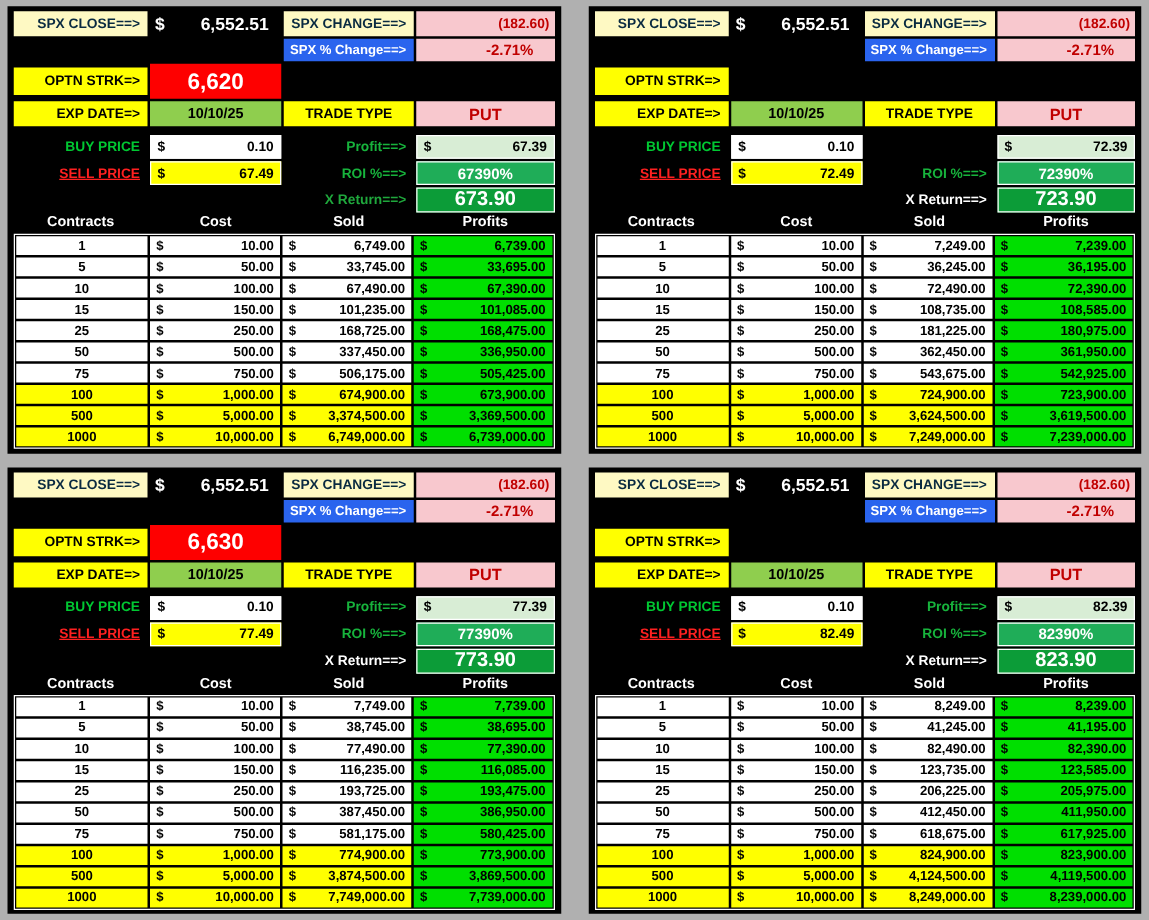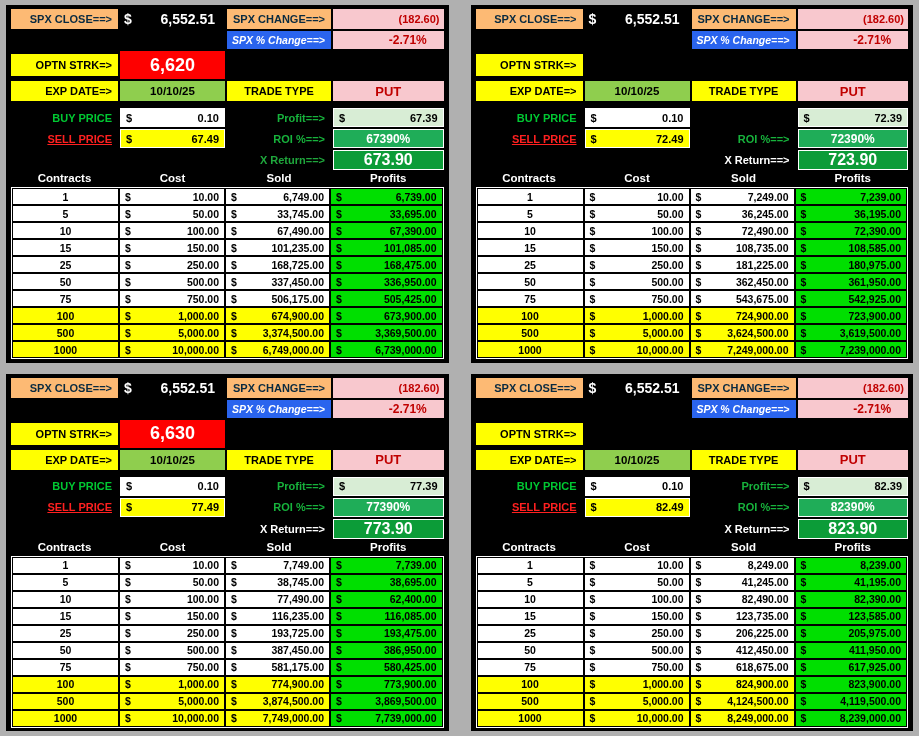"SPX CLOSE==>" .lbl-cyan { background: #fdba74 -> #fef9c3 }
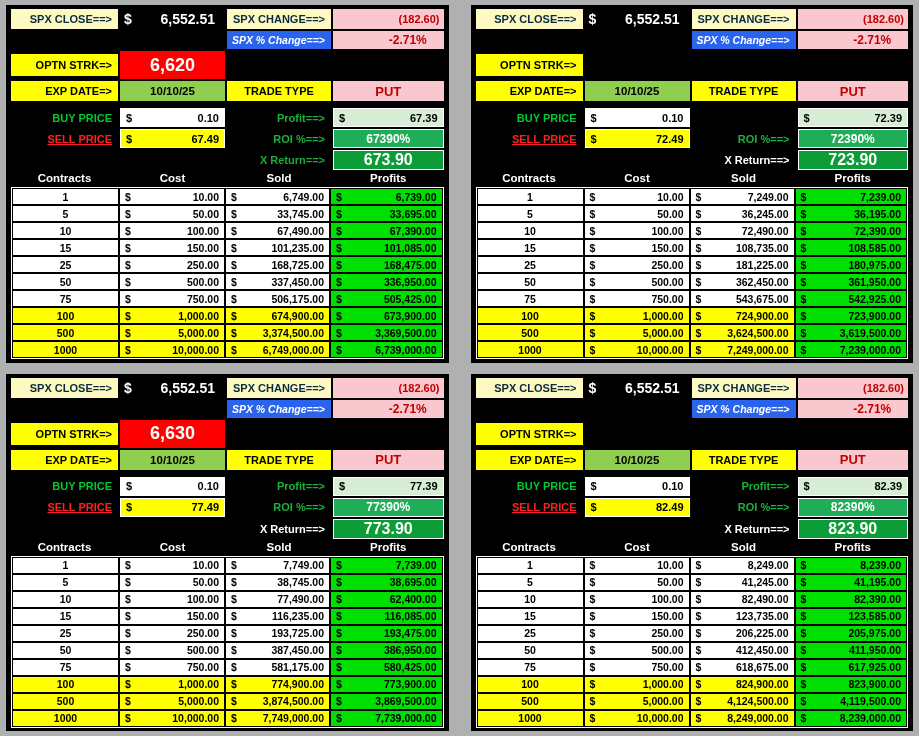"SPX % Change==>" .lbl-blue { font-style: italic -> none }
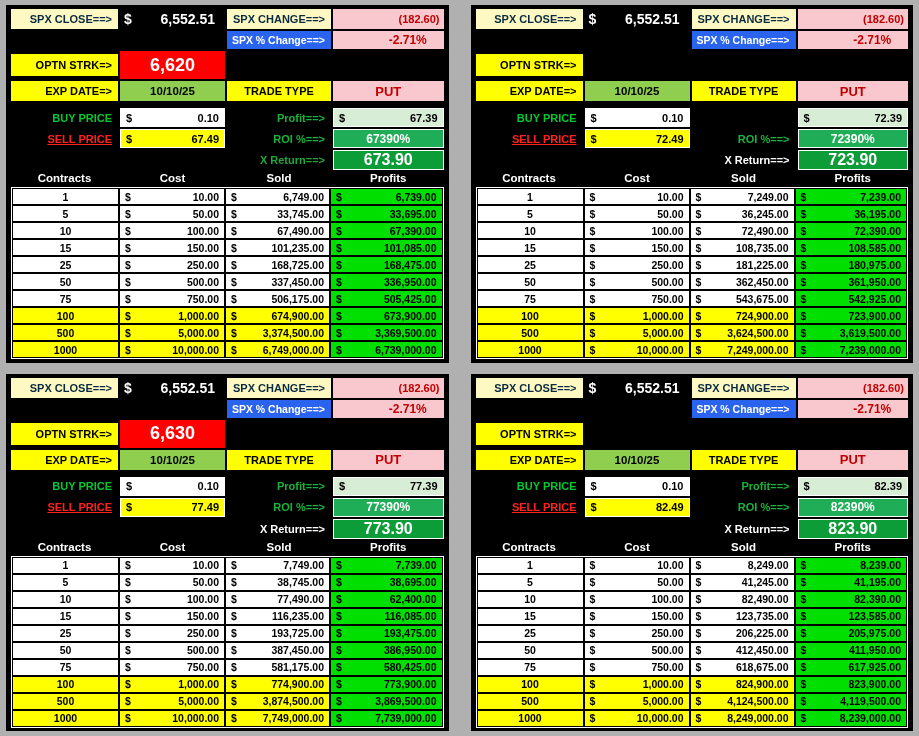"62,400.00" span { text: 62,400.00 -> 77,390.00 }
